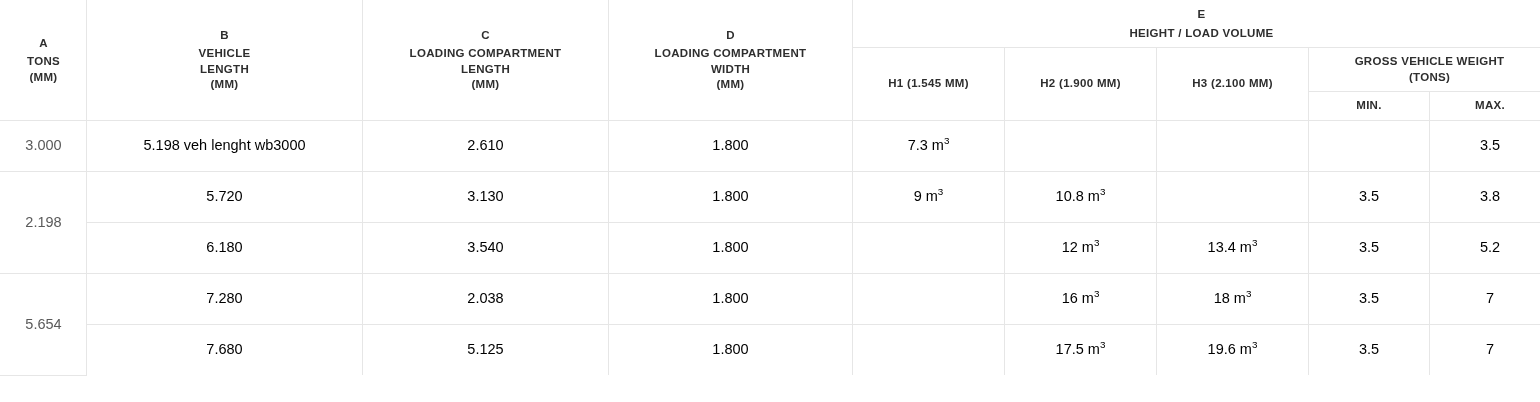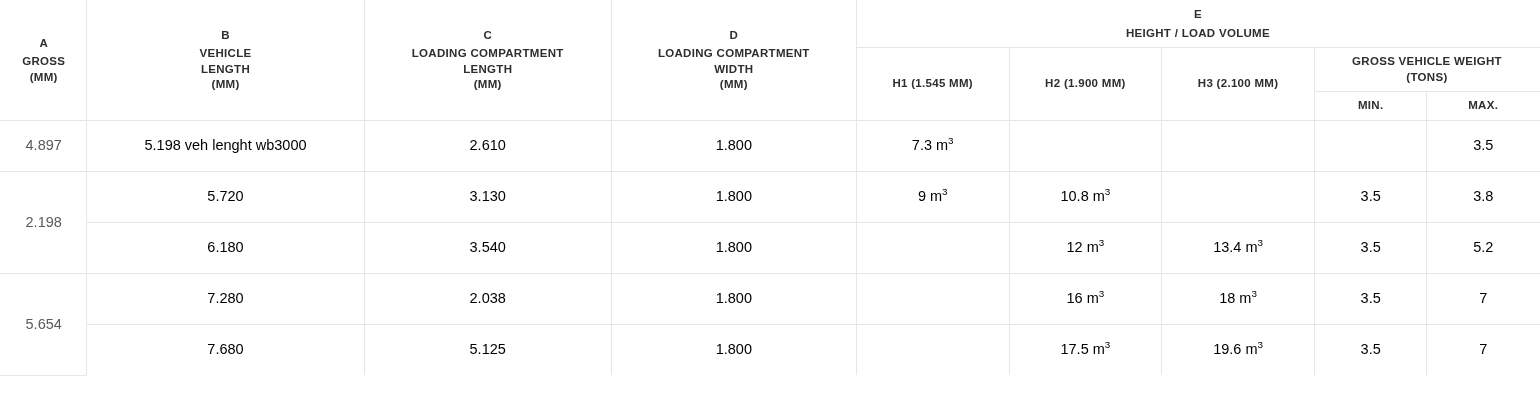"GROSS" span.hdr-line { text: GROSS -> TONS }
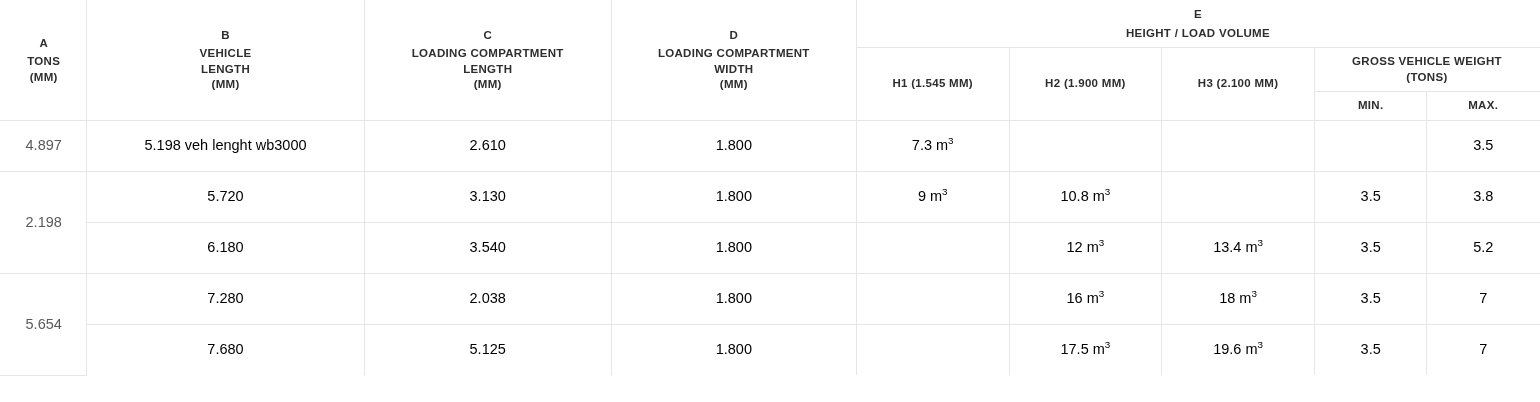"MIN." .col-w { width: 112px -> 121px }
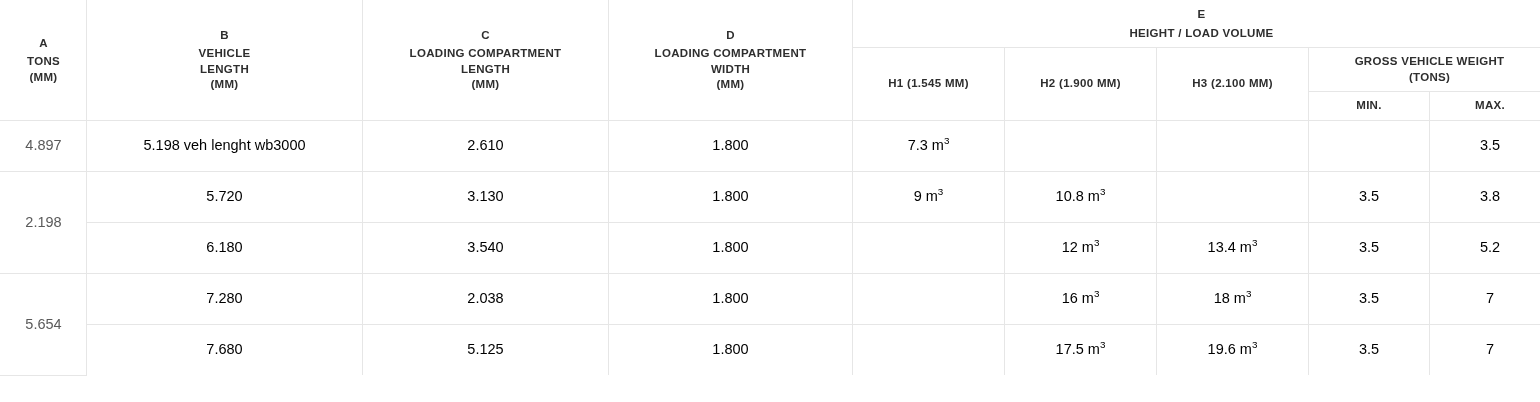"4.897" td.a-cell { text: 4.897 -> 3.000 }
